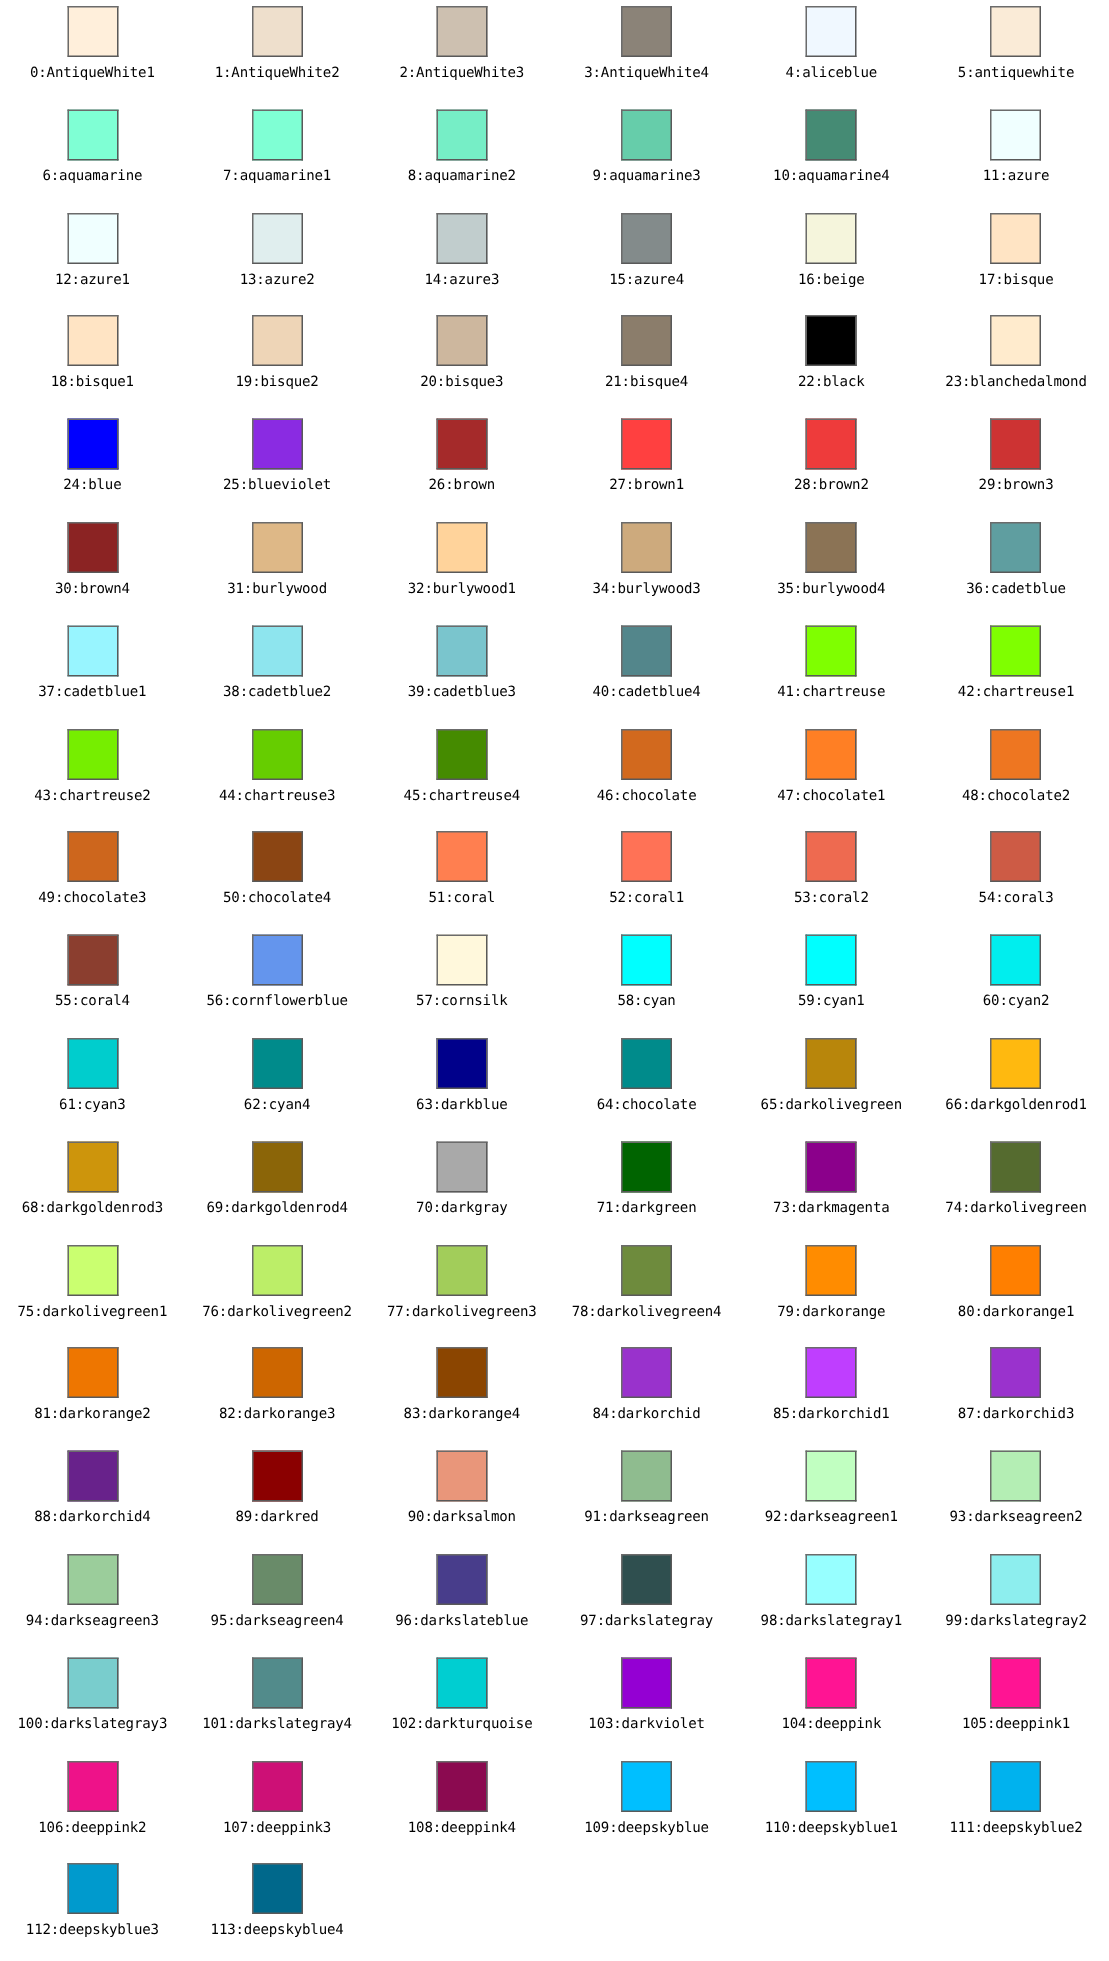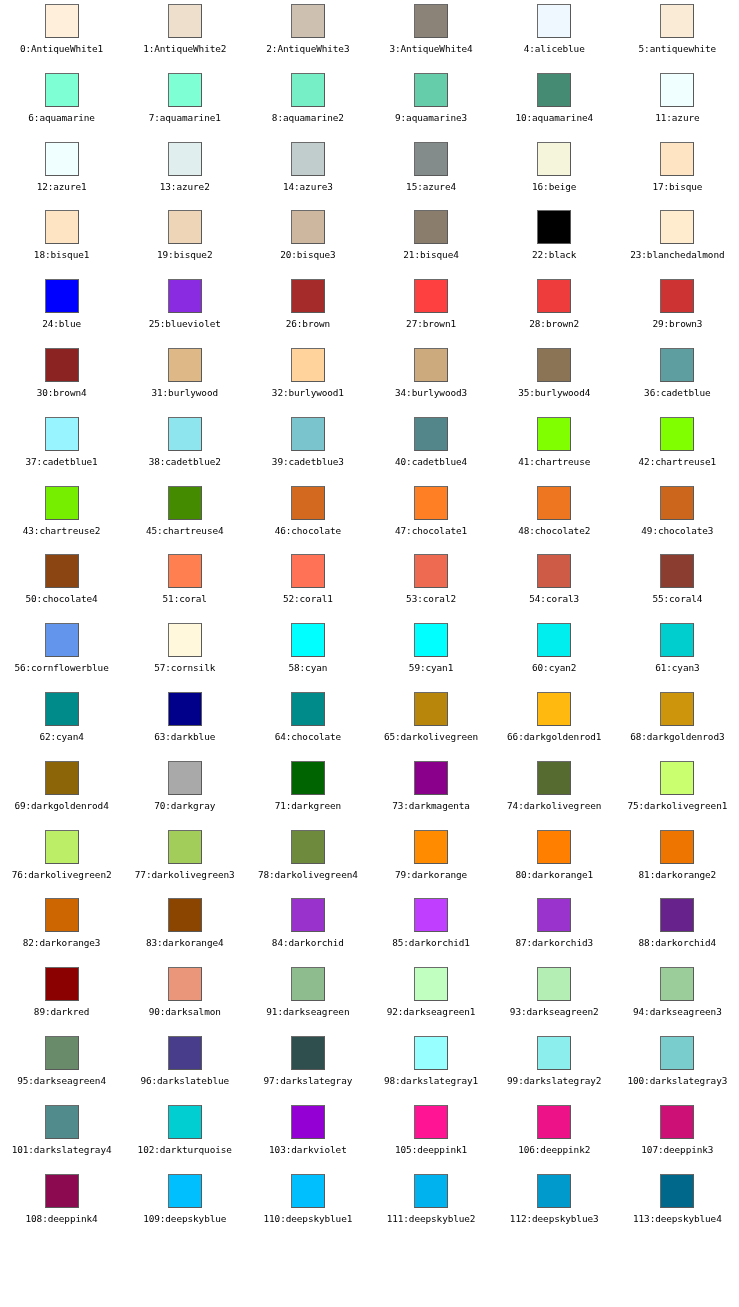"44:chartreuse3" div.swatch-cell { html: none -> <div> <div></div> <div>44:chartreuse3</div> </div> }
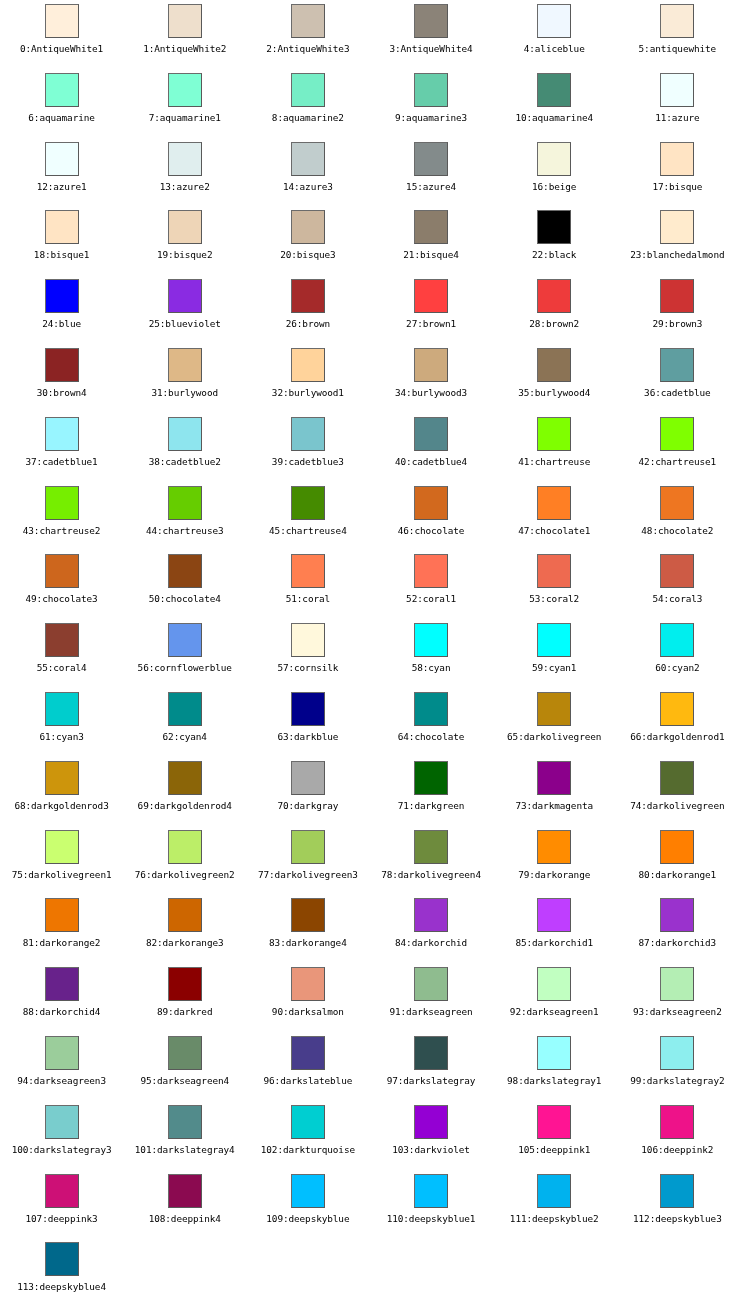"104:deeppink" div.swatch-cell { html: none -> <div> <div></div> <div>104:deeppink</div> </div> }
